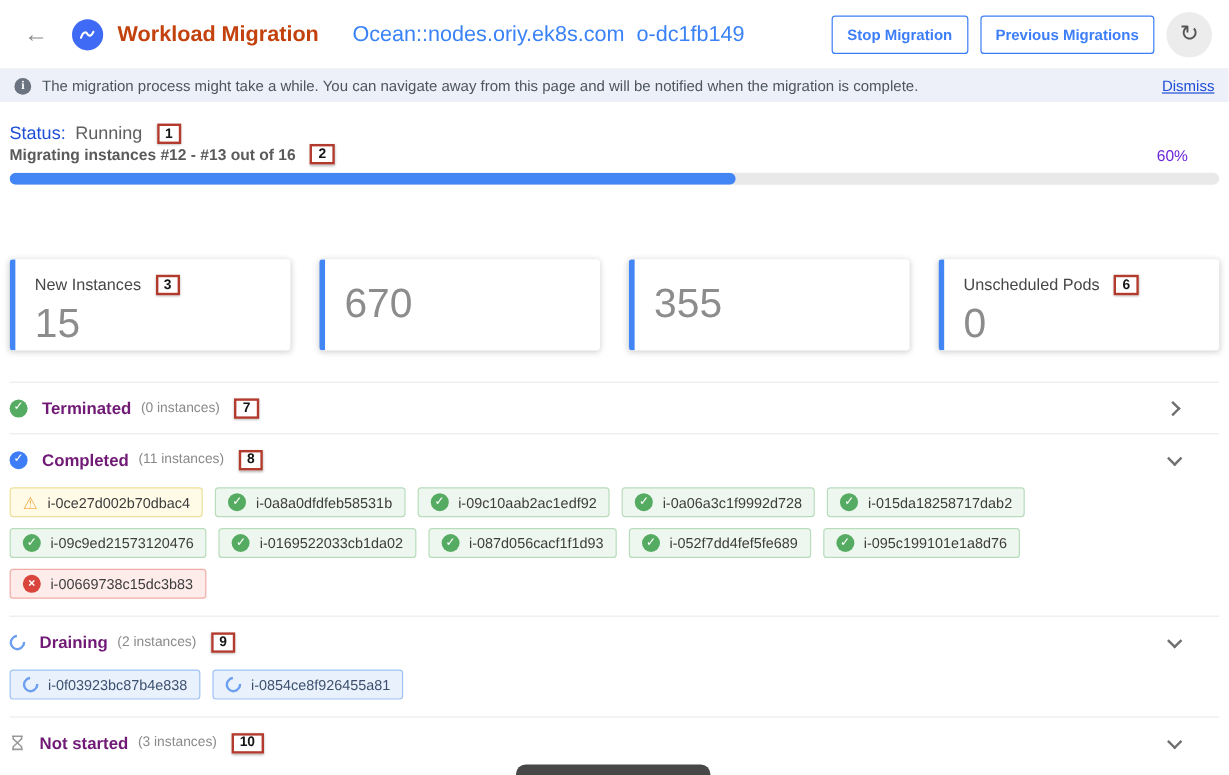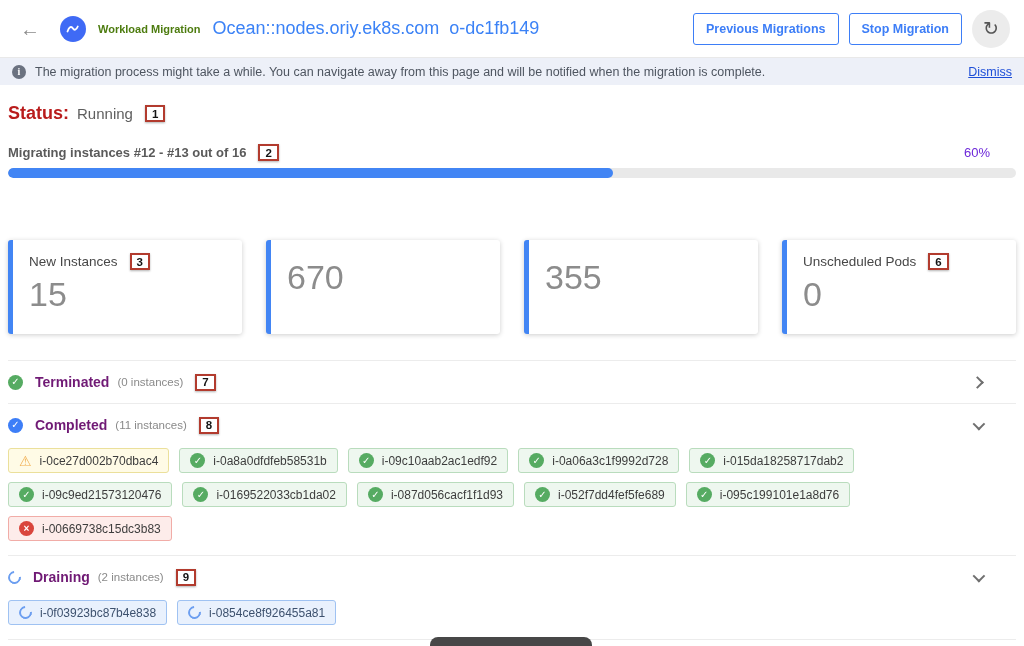"Workload Migration" .title { color: #4d7c0f -> #c2410c; font-size: 11px -> 18px; margin-right: 12px -> 28px }
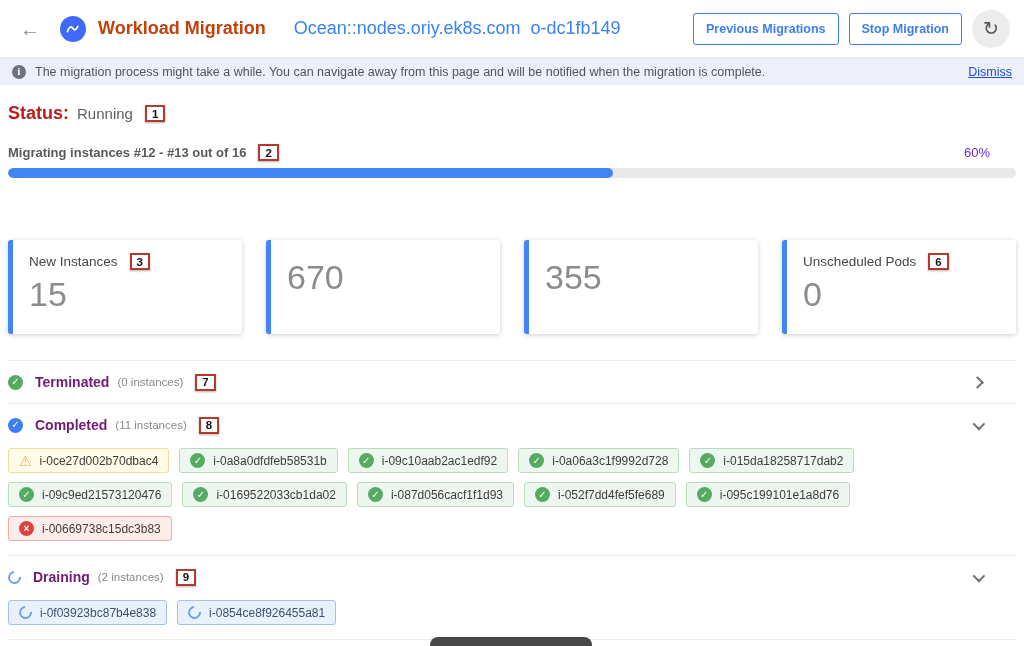"Previous Migrations" button.btn-outline { order: before "Stop Migration" -> after "Stop Migration" }
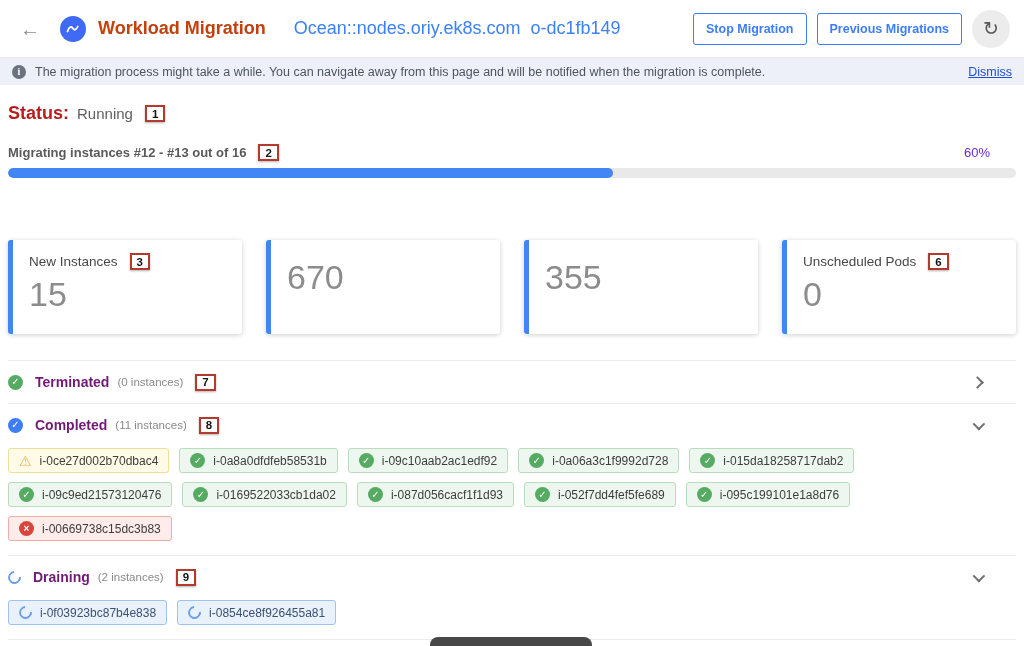"Status:" .status-label { color: #b91c1c -> #1d4ed8; font-size: 18px -> 15px; font-weight: 700 -> 400 }
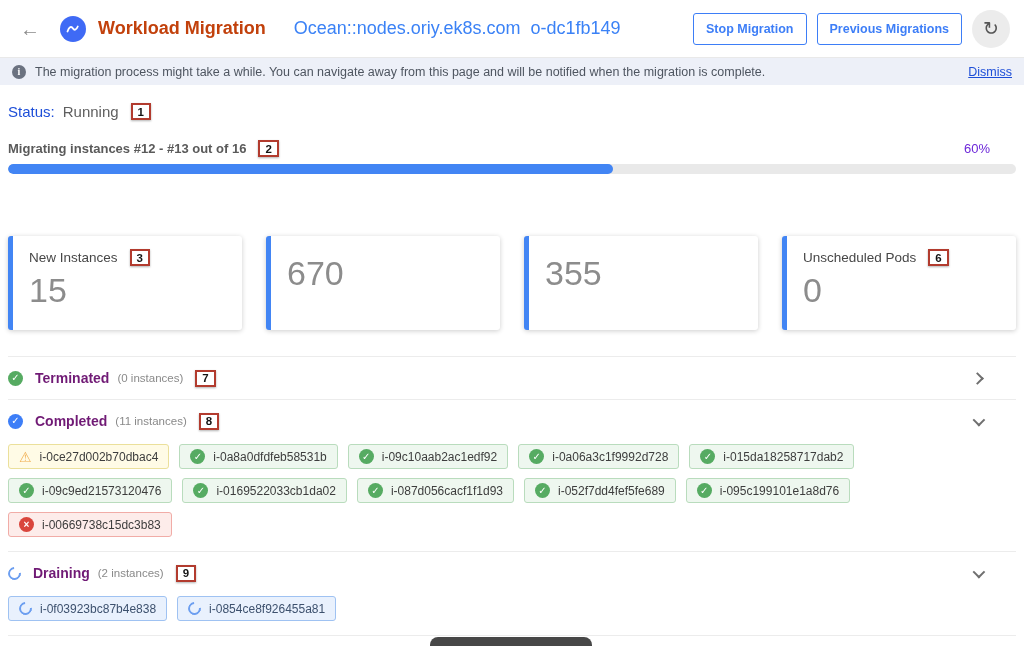"Migrating instances #12 - #13" .migrate-row { align-items: center -> flex-end; margin-top: 20px -> 0 }
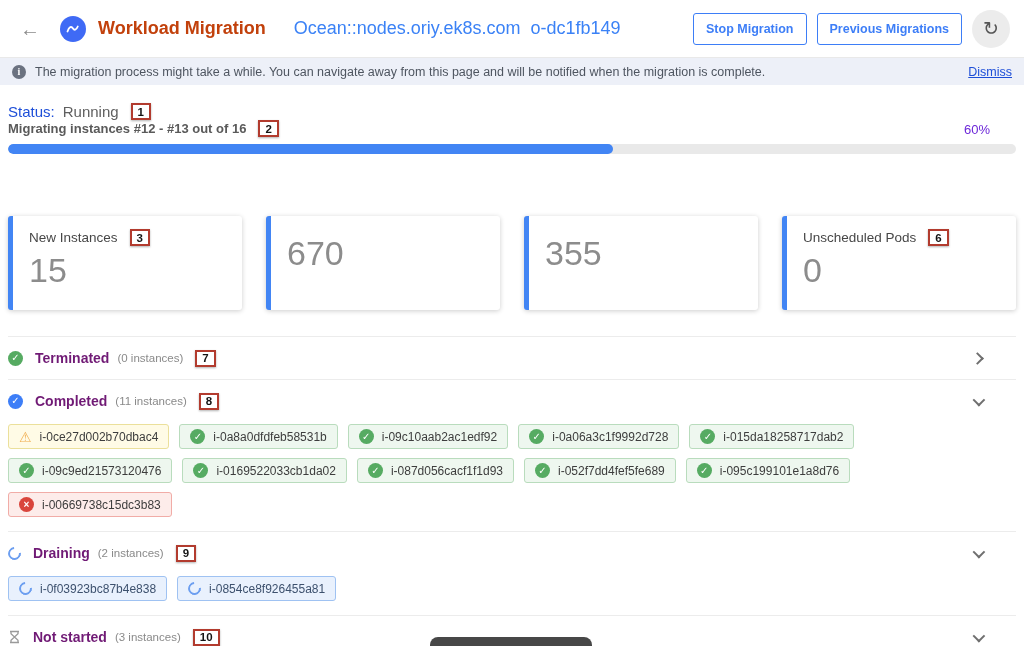"New Instances" .card { padding: 13px 16px 21px -> 13px 16px 3px }
